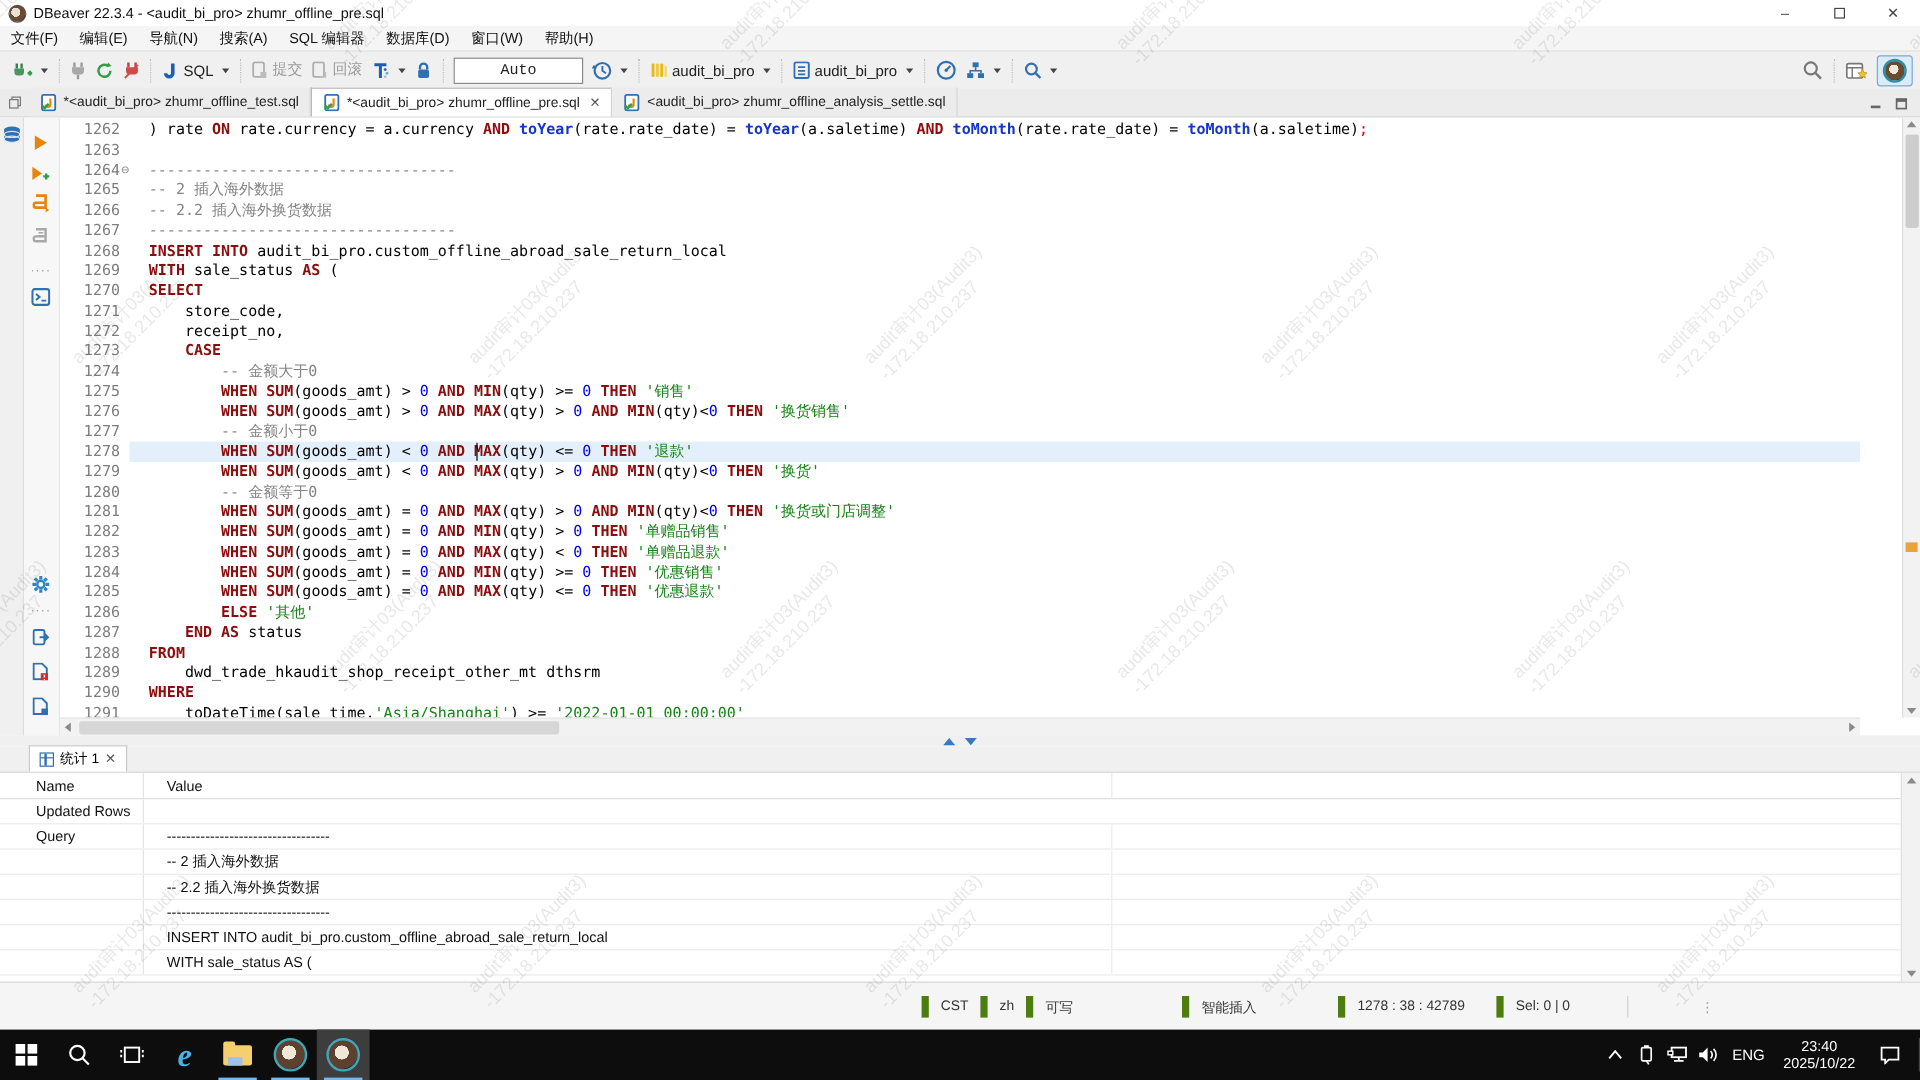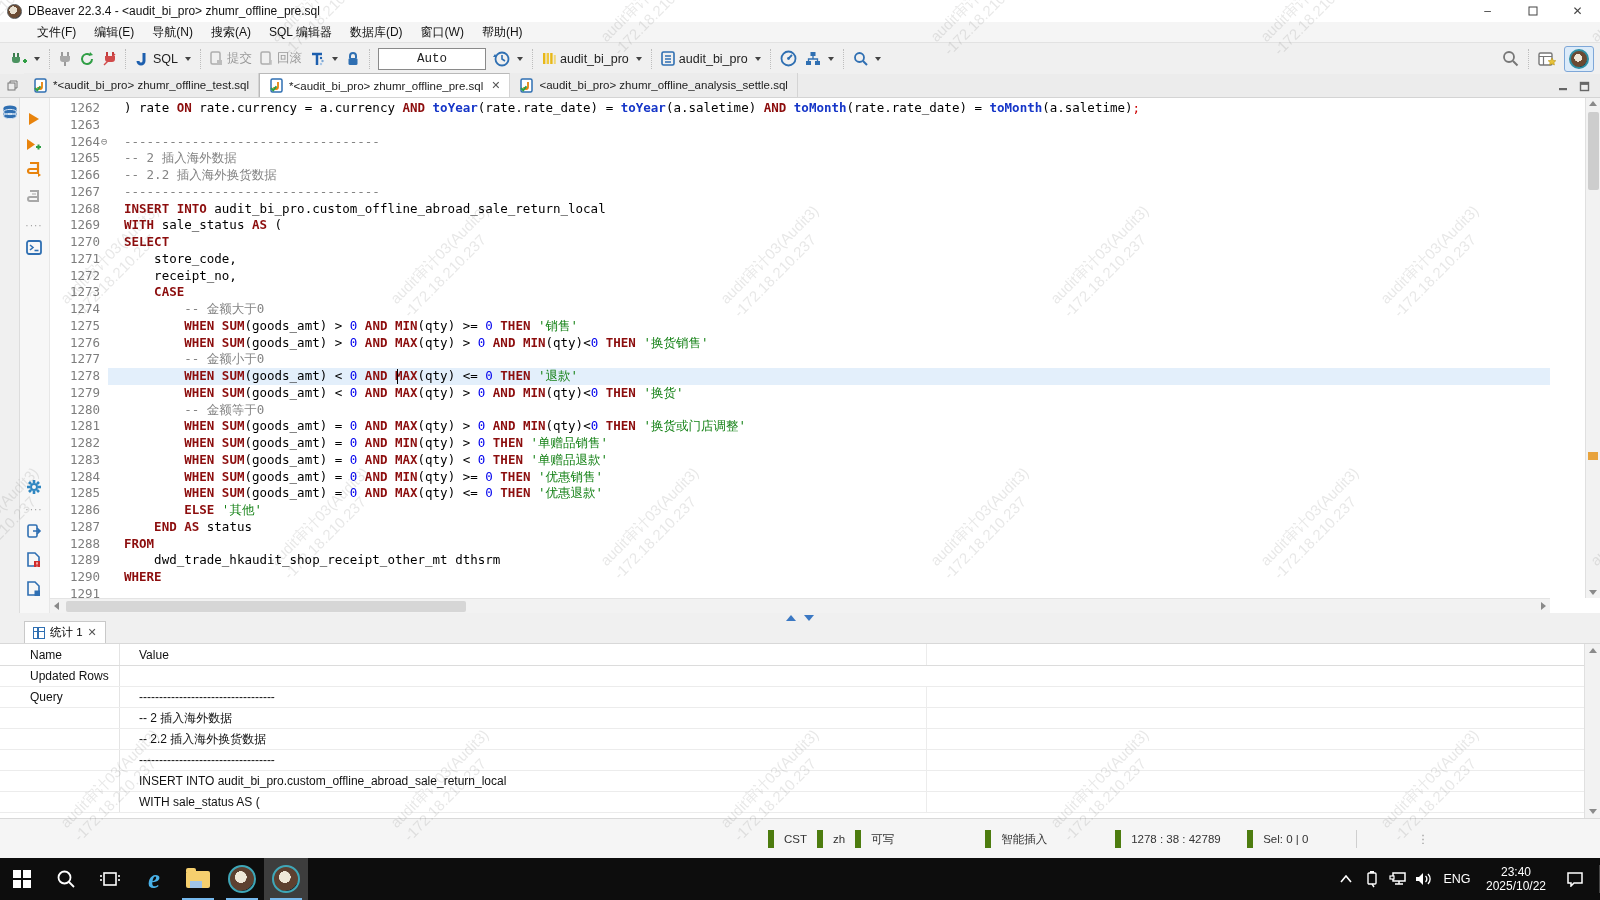"文件(F)" .menubar { padding-left: 28px -> none }
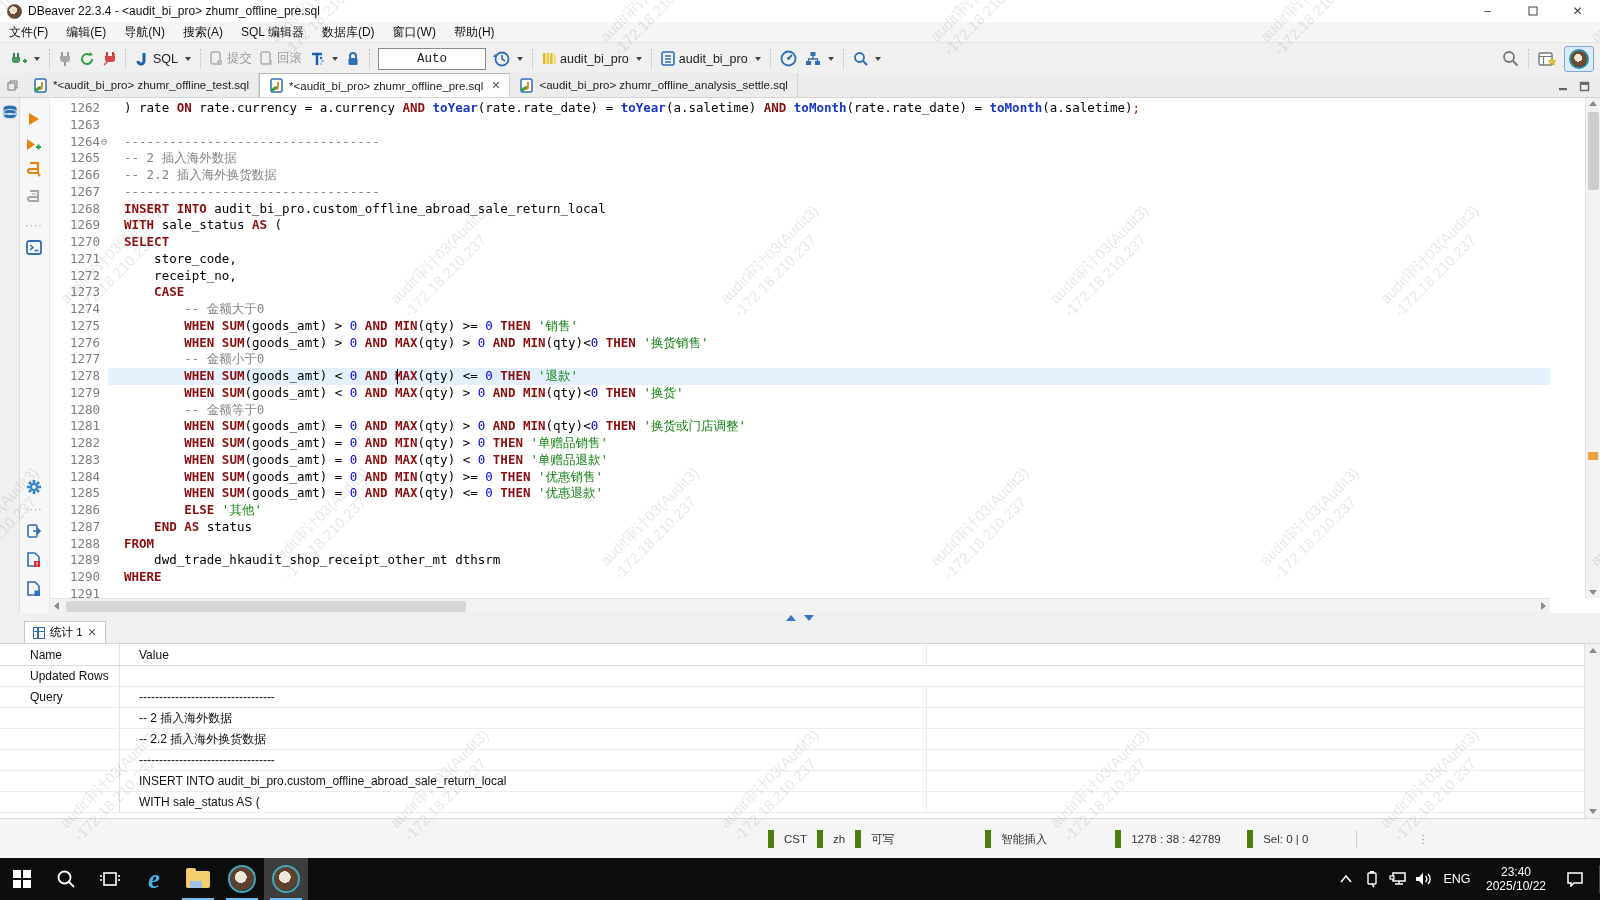"toDateTime(sale_time,'Asia/Shanghai') >=" span.code { html: none -> <span><span> toDateTime(sale_time,</span><span>'Asia/Shanghai'</span><span>) &gt;= </span><span>'2022-01-01 00:00:00'</span></span> }
